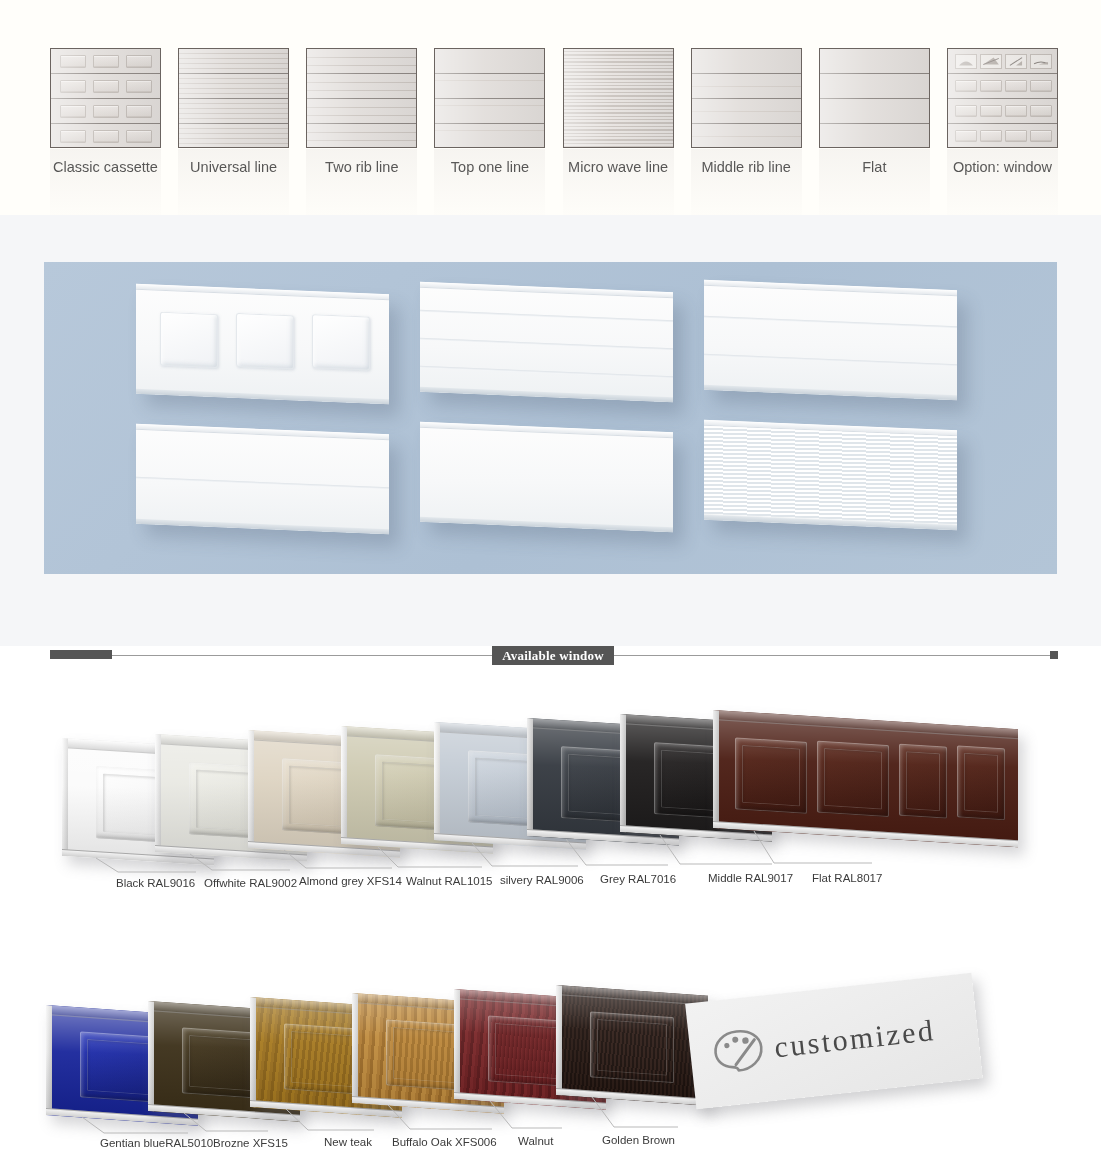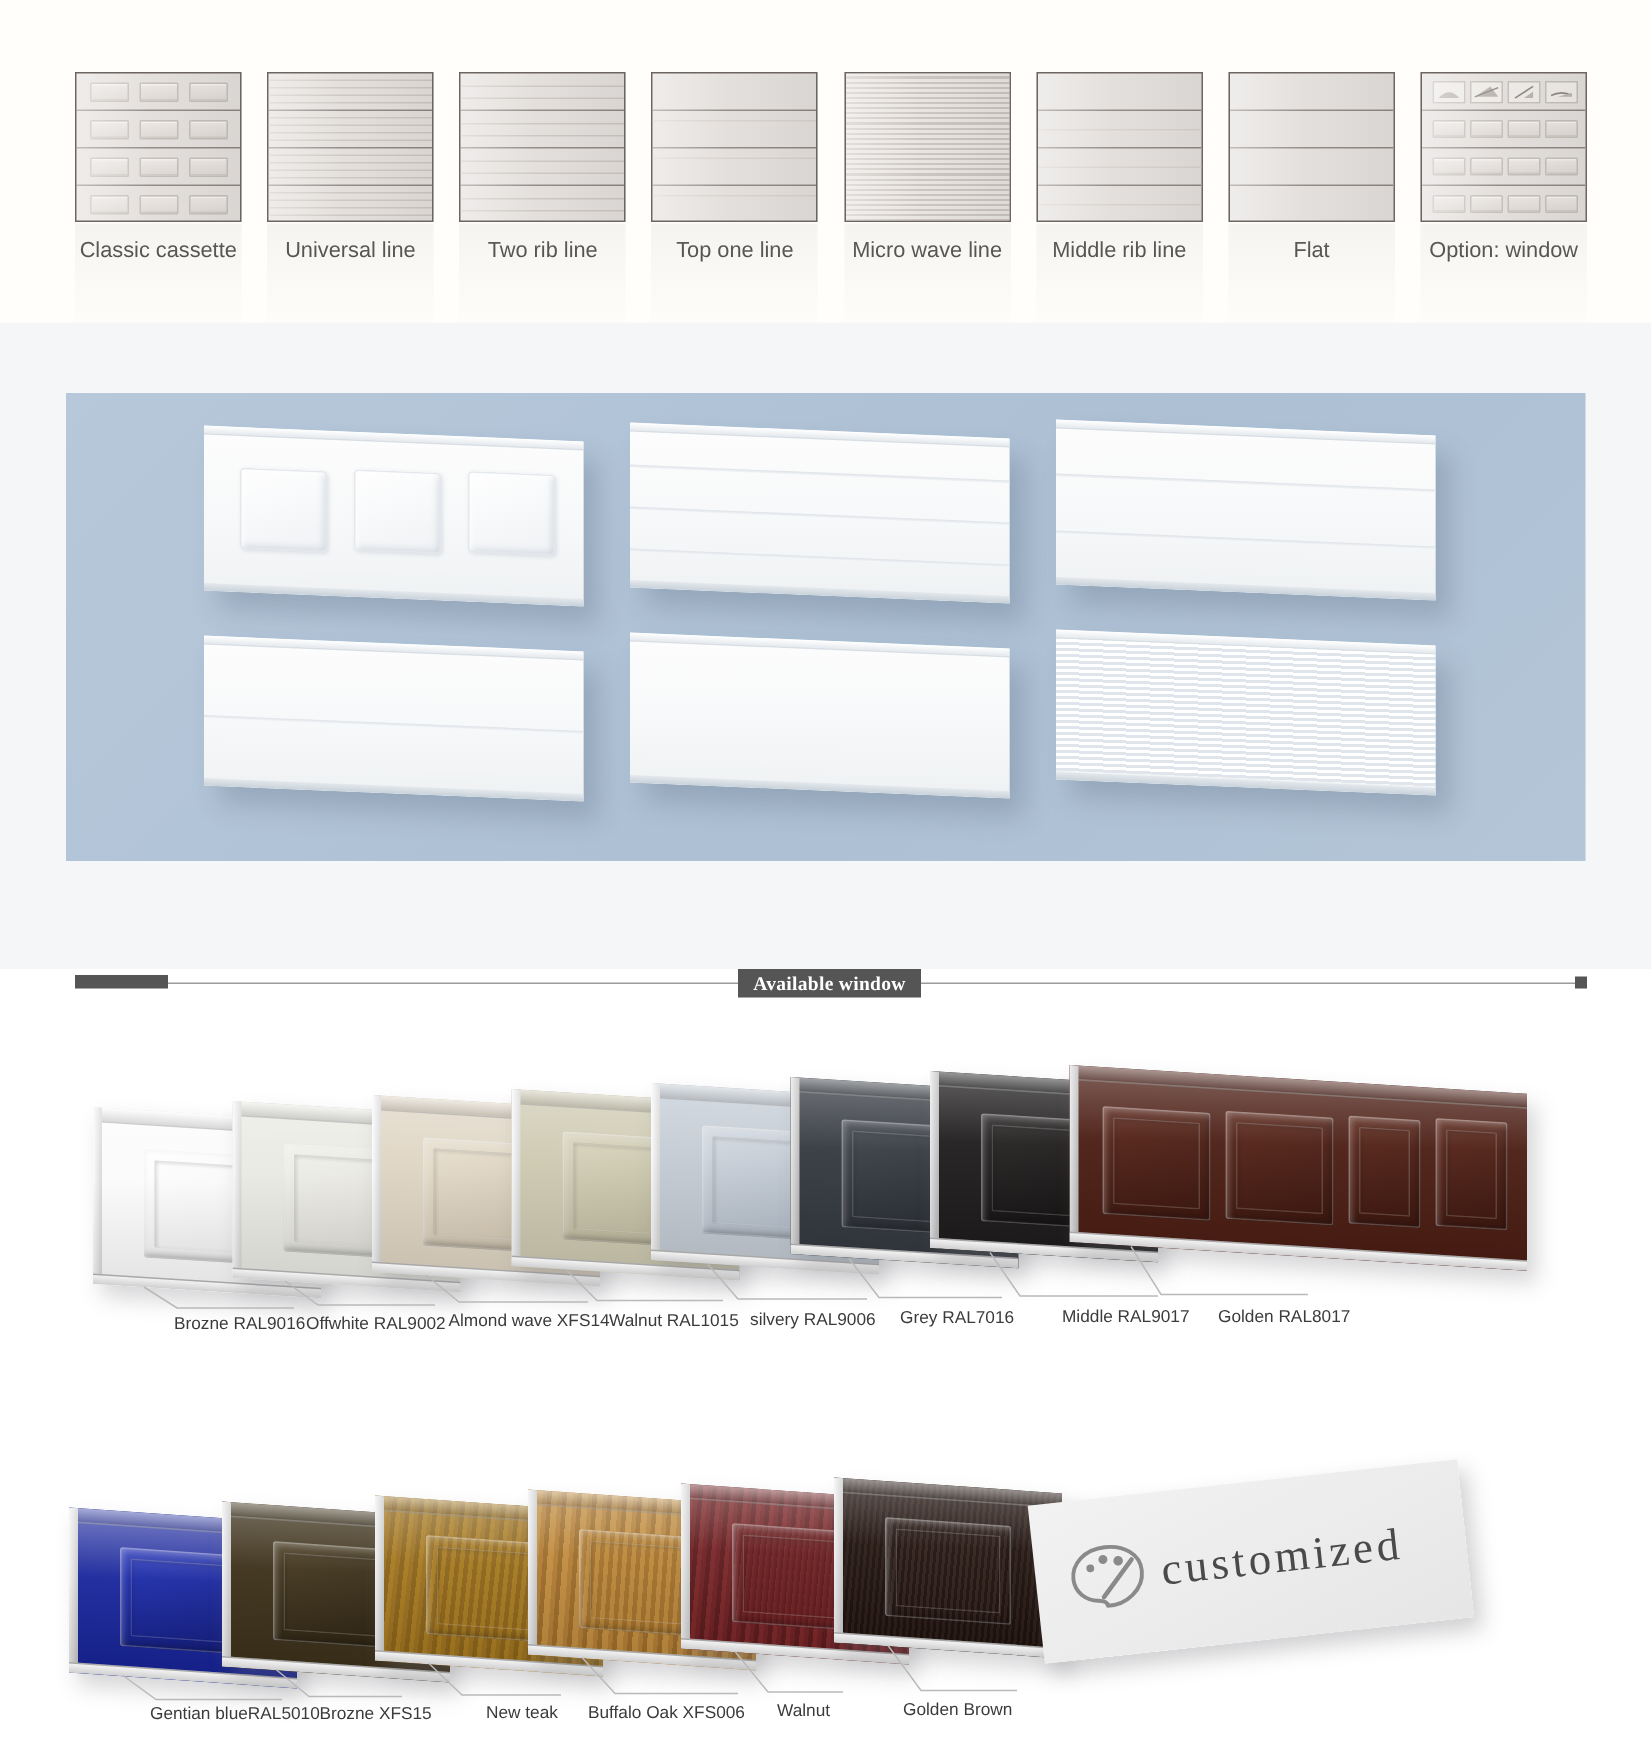"Brozne RAL9016" div.clabel { text: Brozne -> Black }
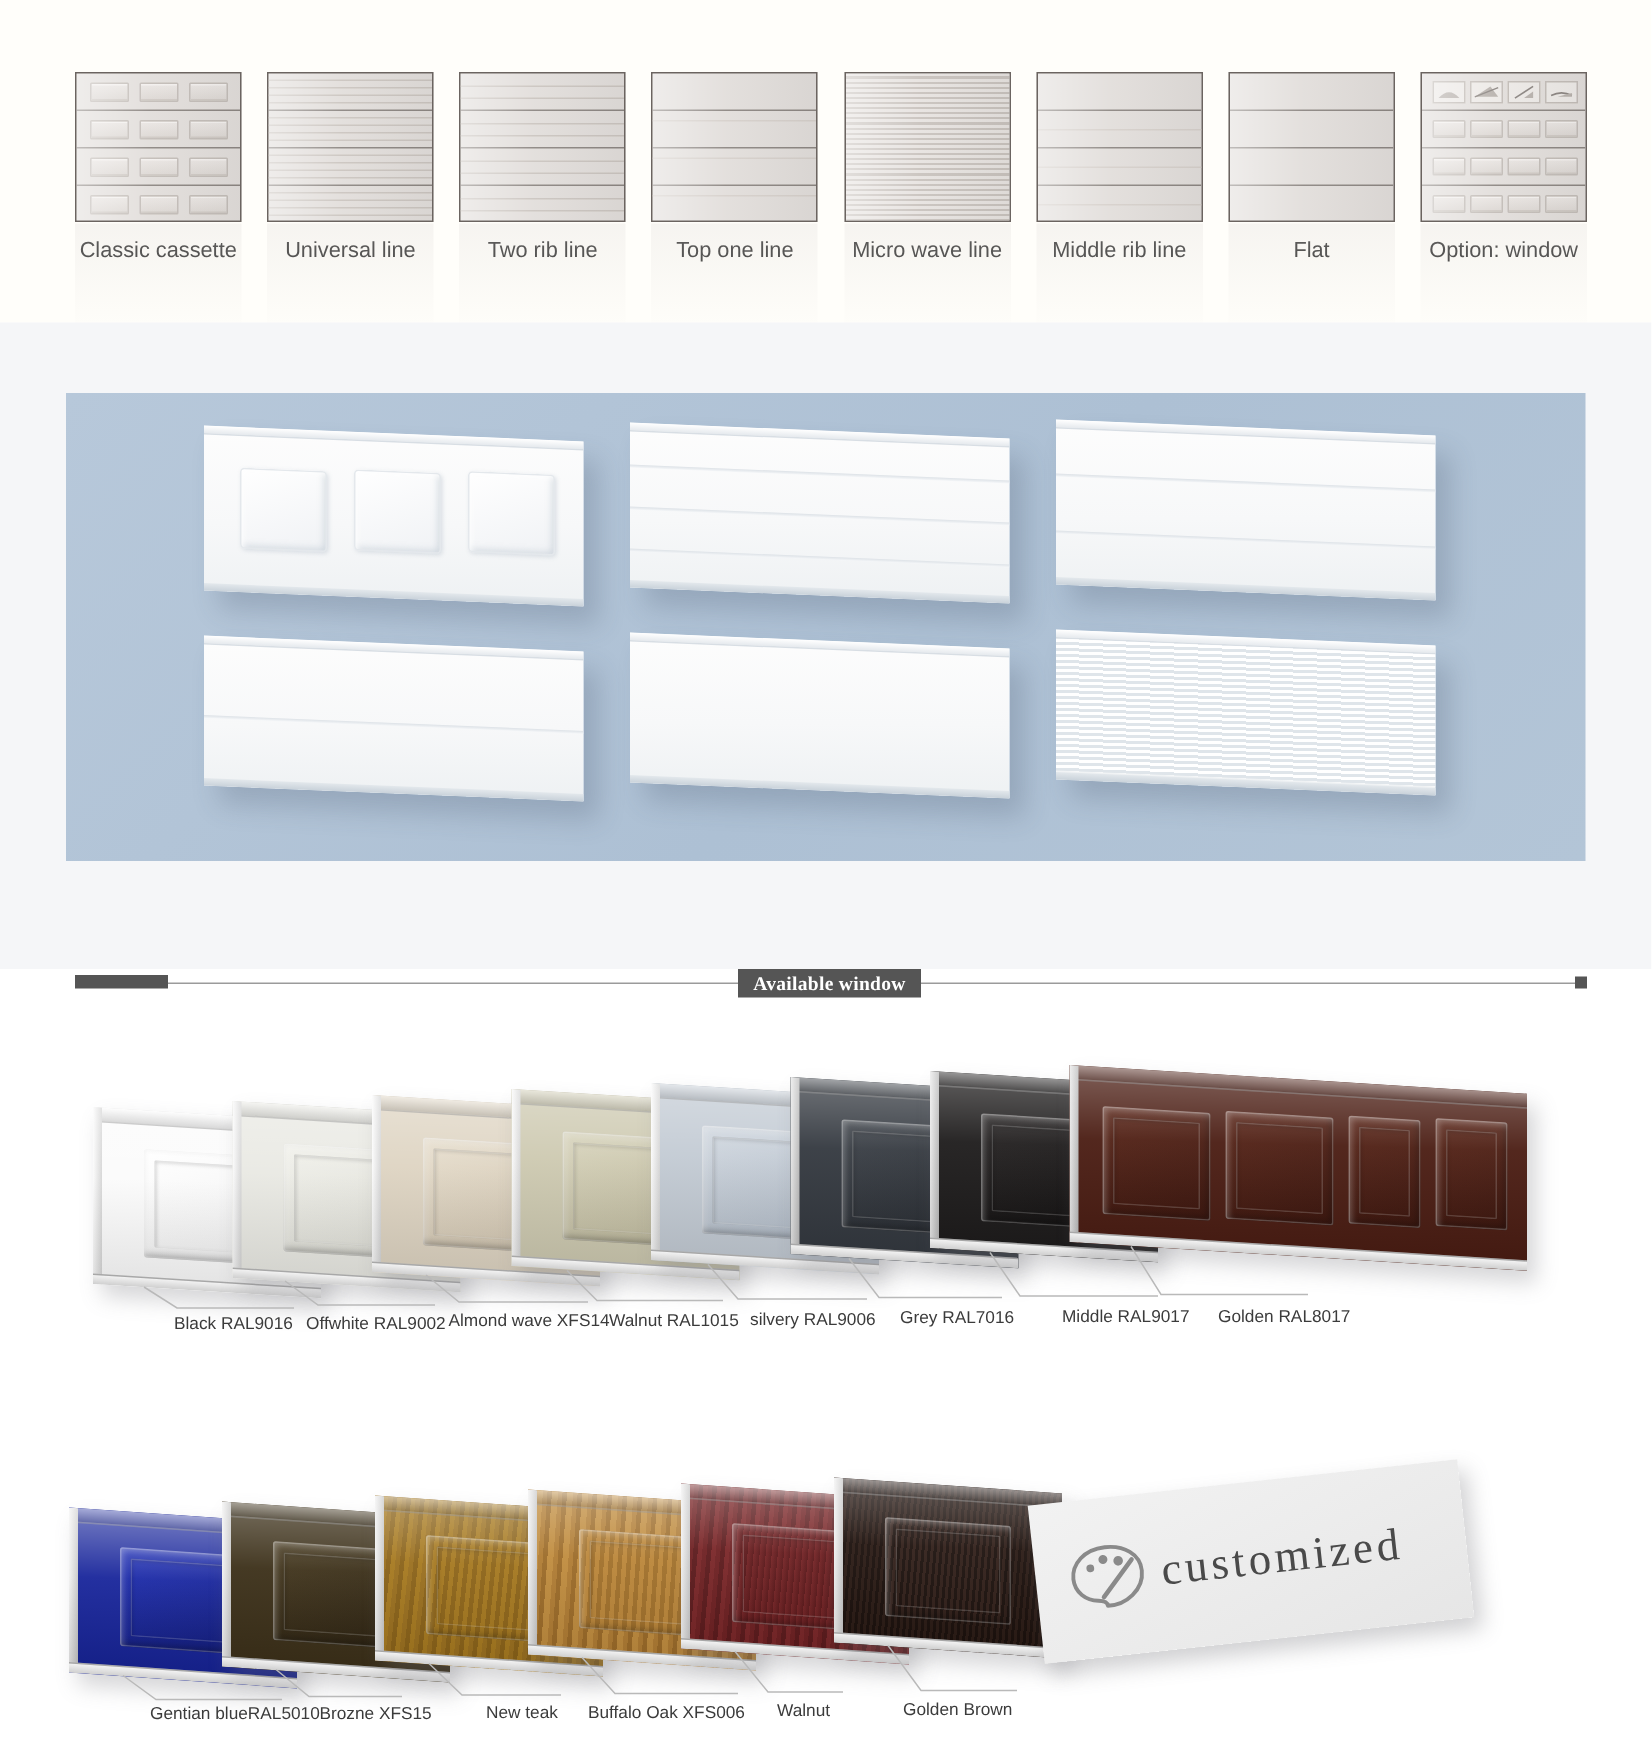"Almond wave XFS14" div.clabel { text: wave -> grey }
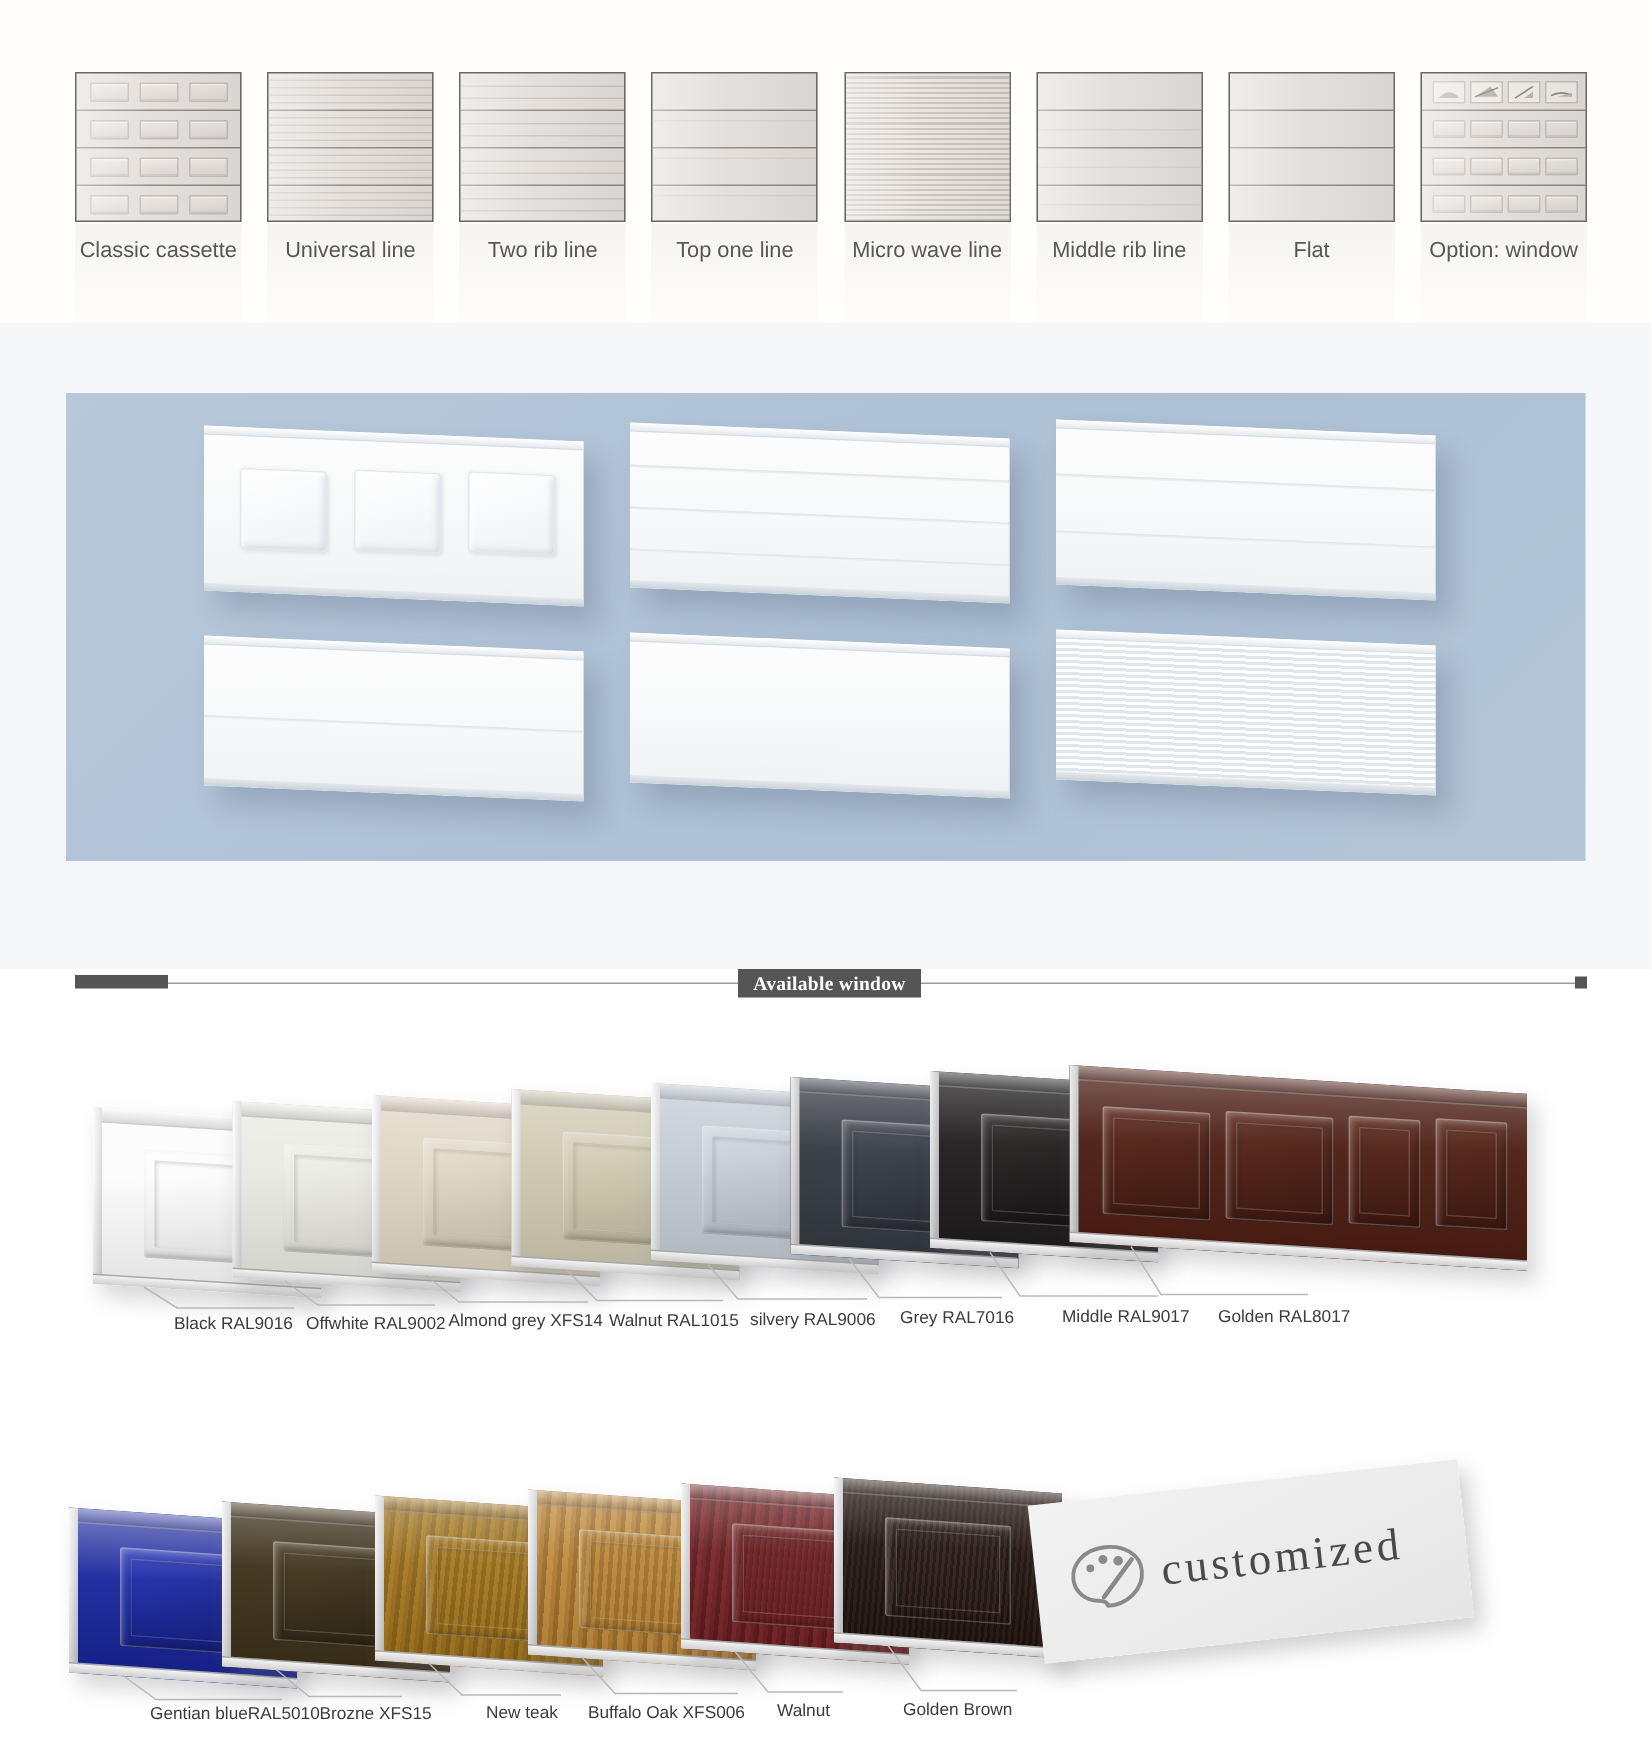"Golden RAL8017" div.clabel { text: Golden -> Flat }
